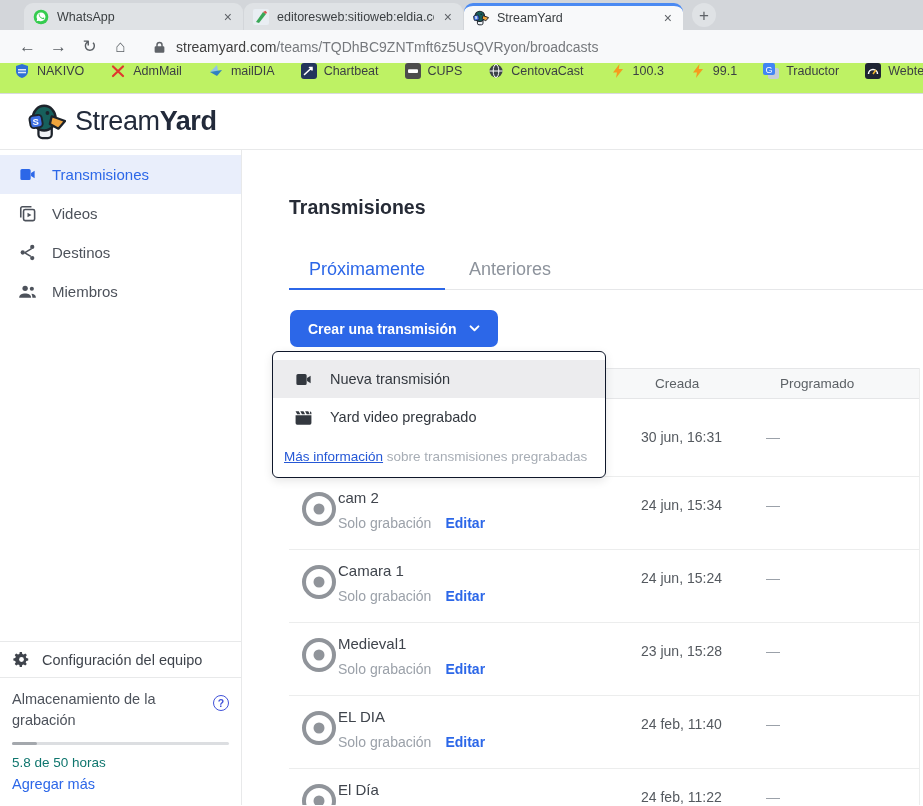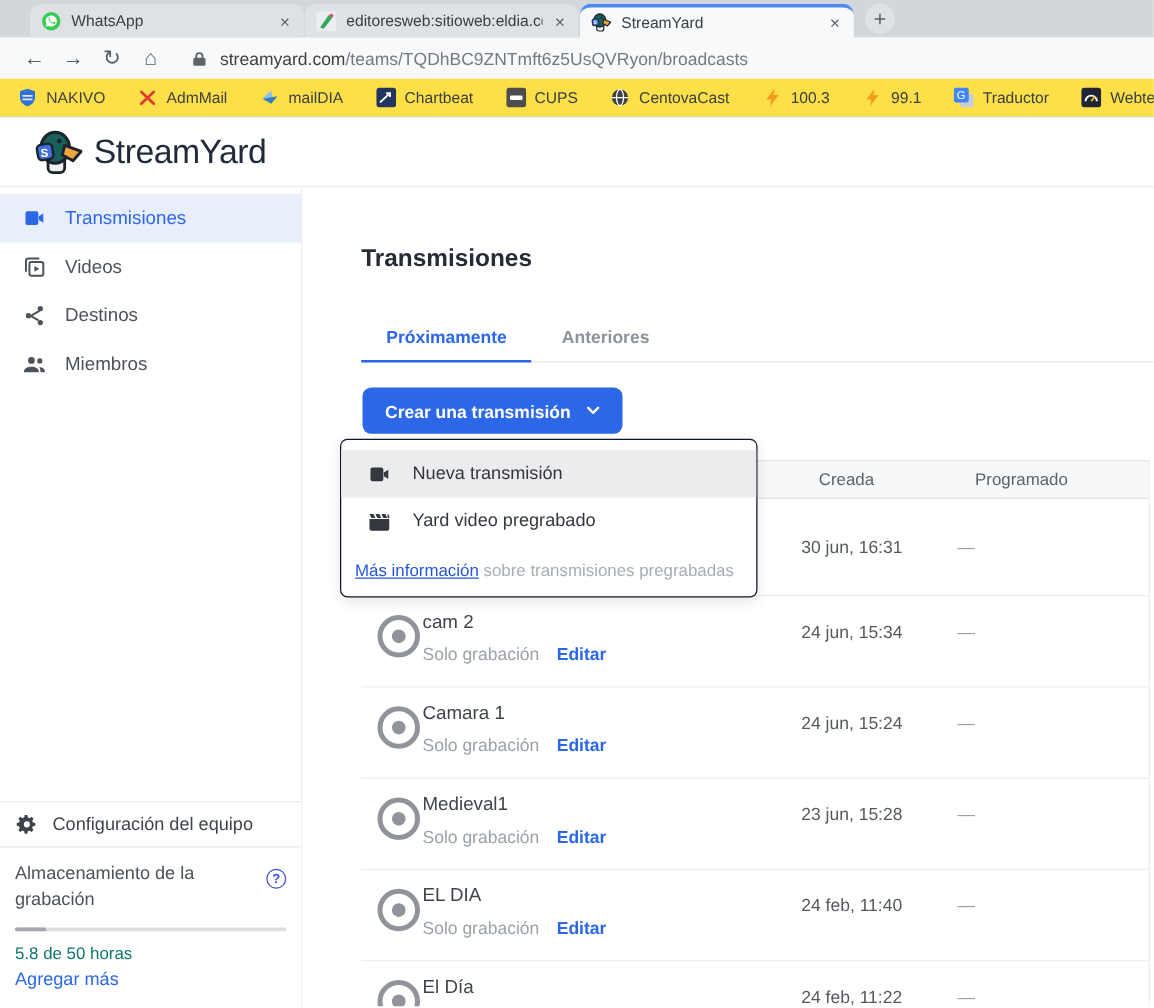"NAKIVO" .bookmarks { align-items: center -> flex-start; background: #fde047 -> #bef264 }
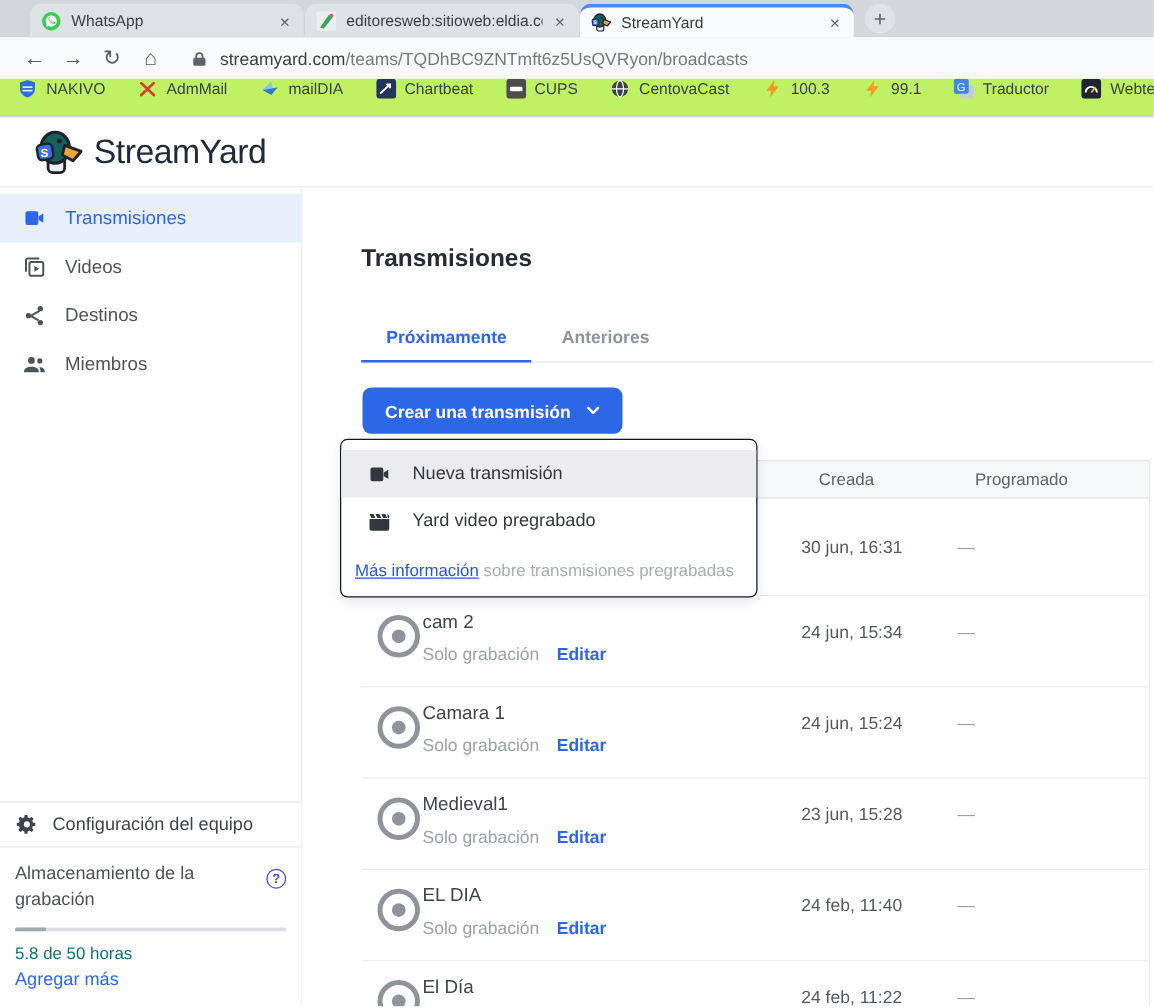"Yard" .brand .bold { font-weight: 400 -> 700 }
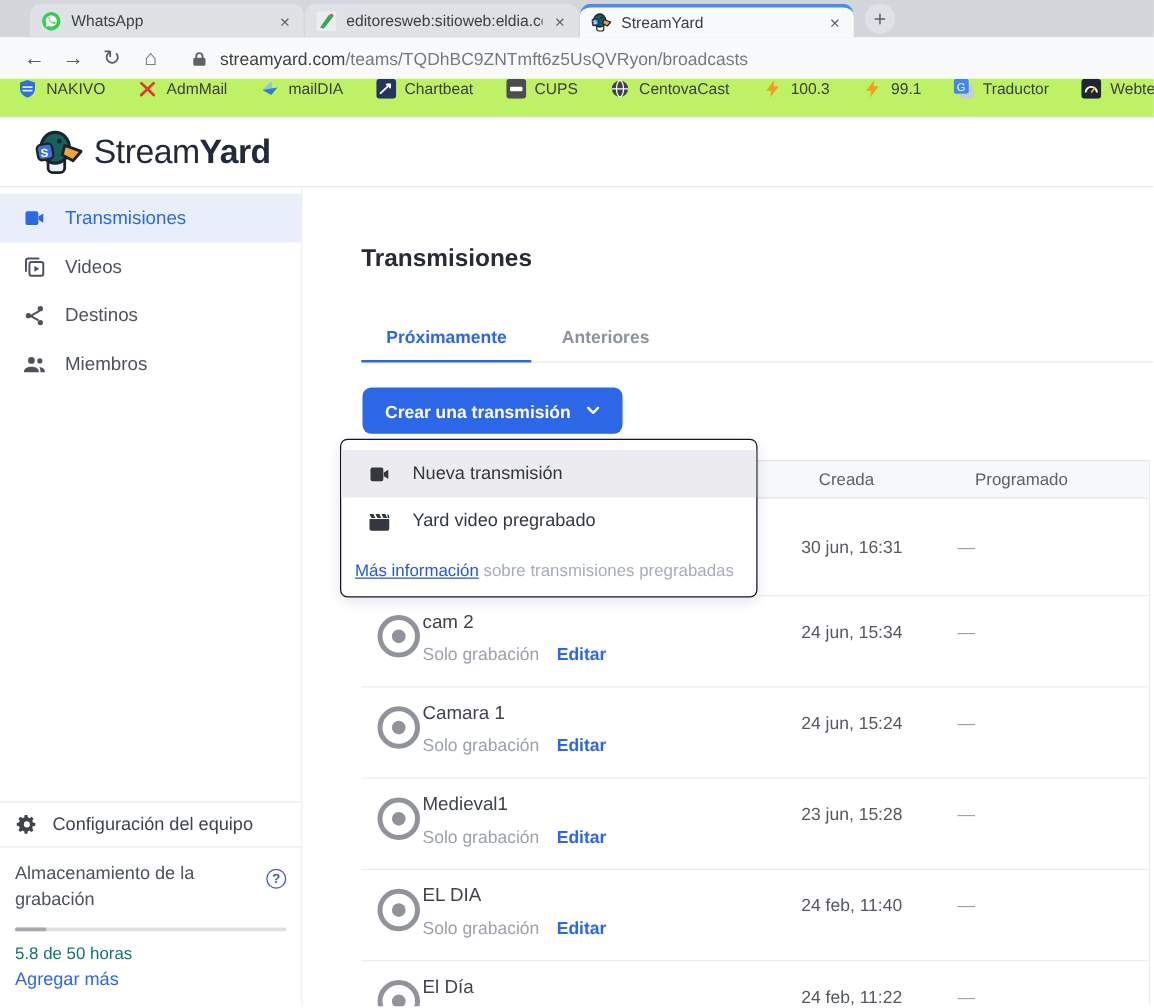"Próximamente" .tab-btn { font-size: 14px -> 18px; font-weight: 700 -> 400 }
